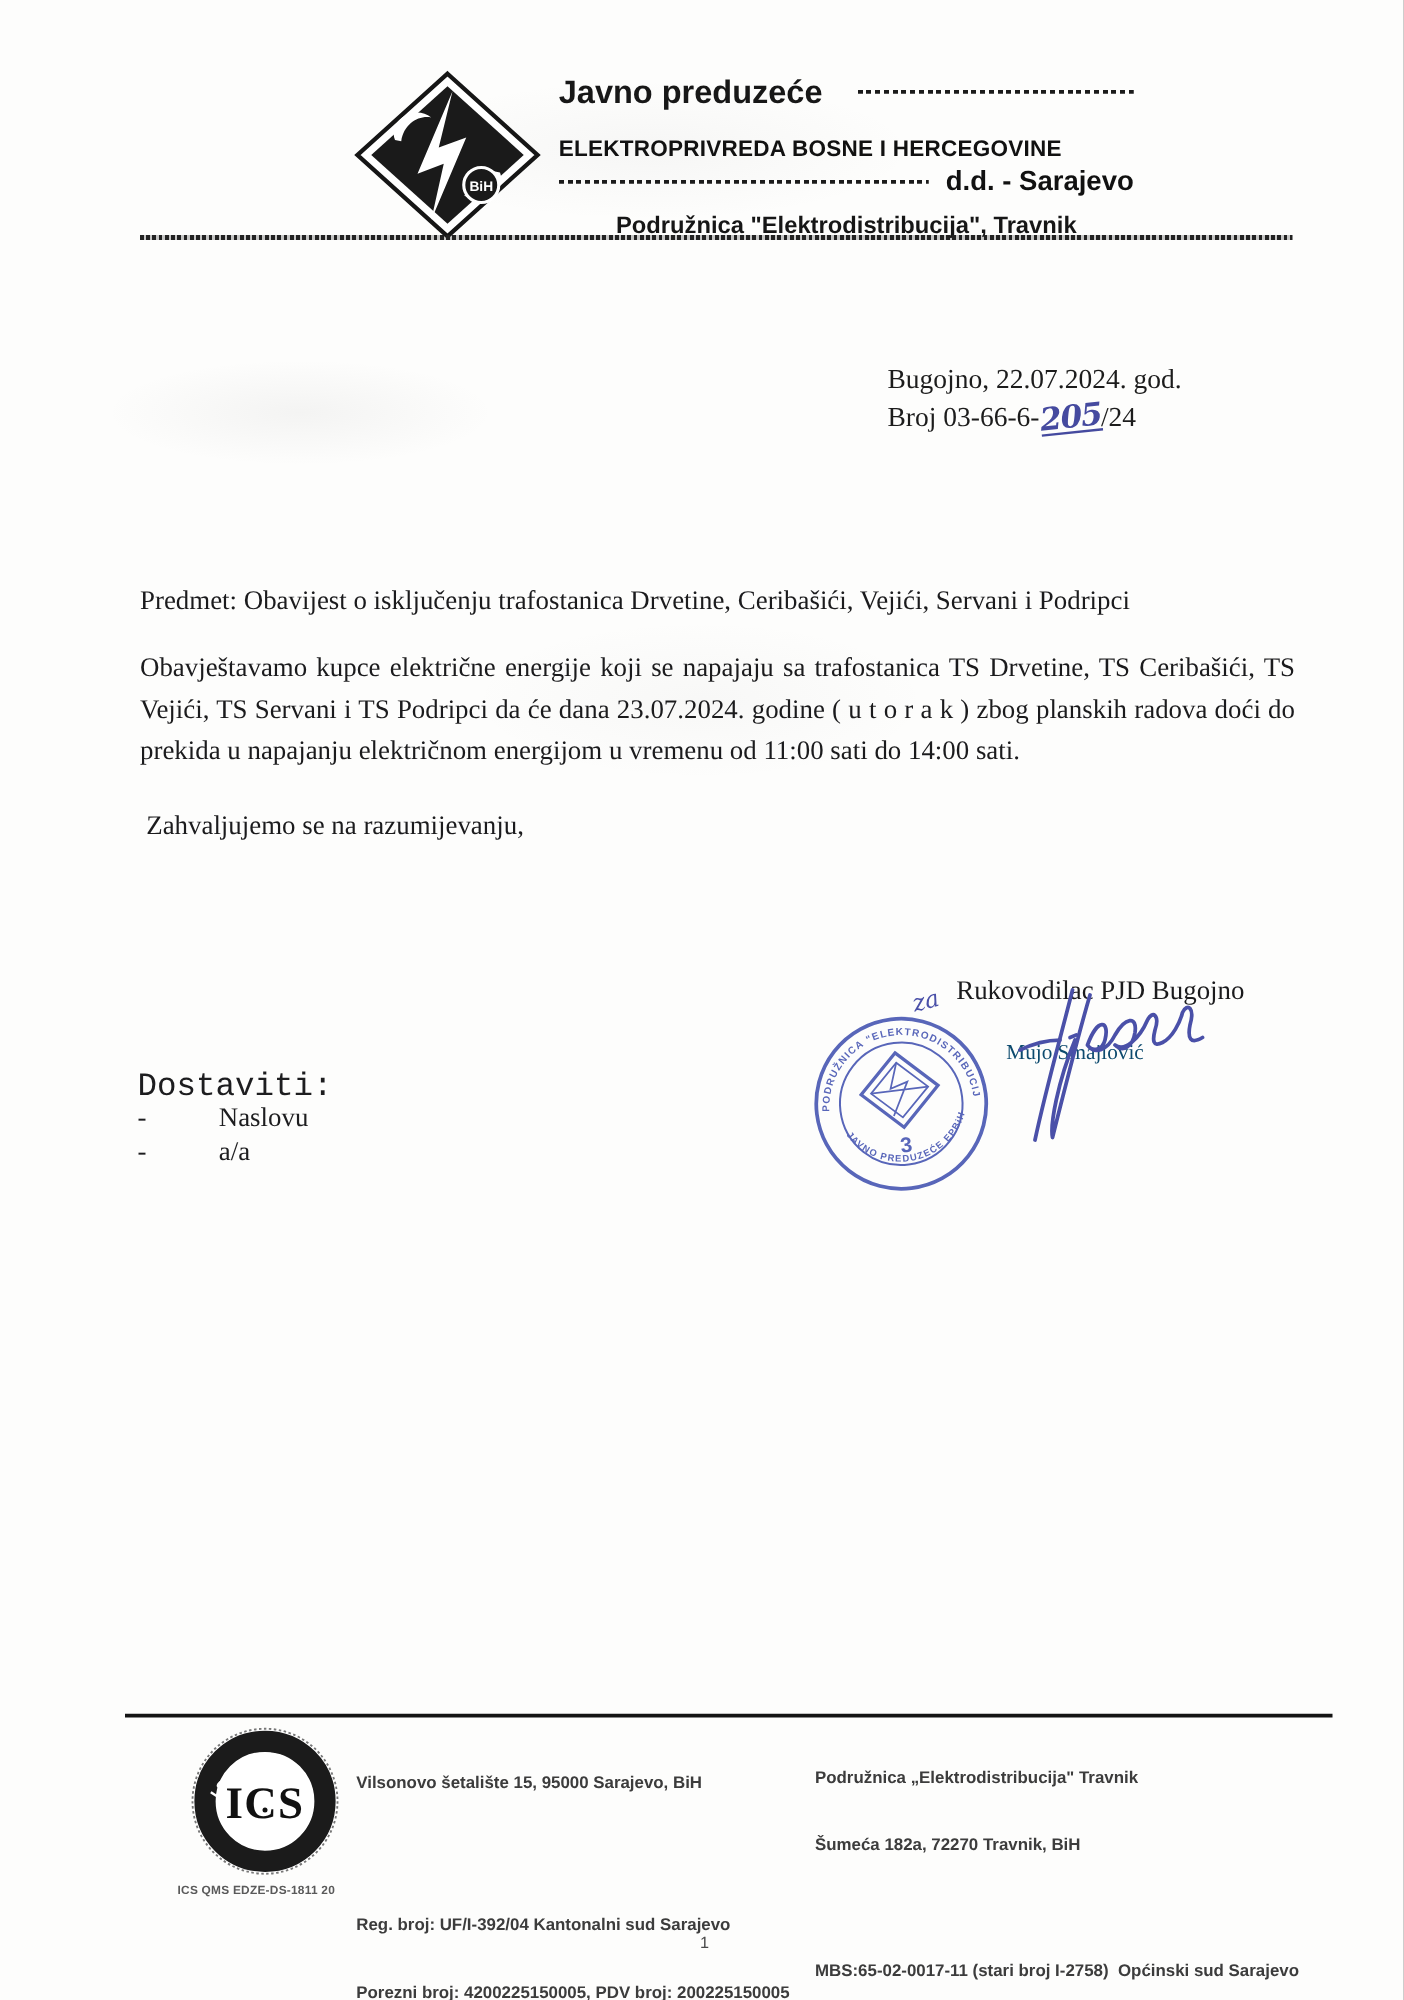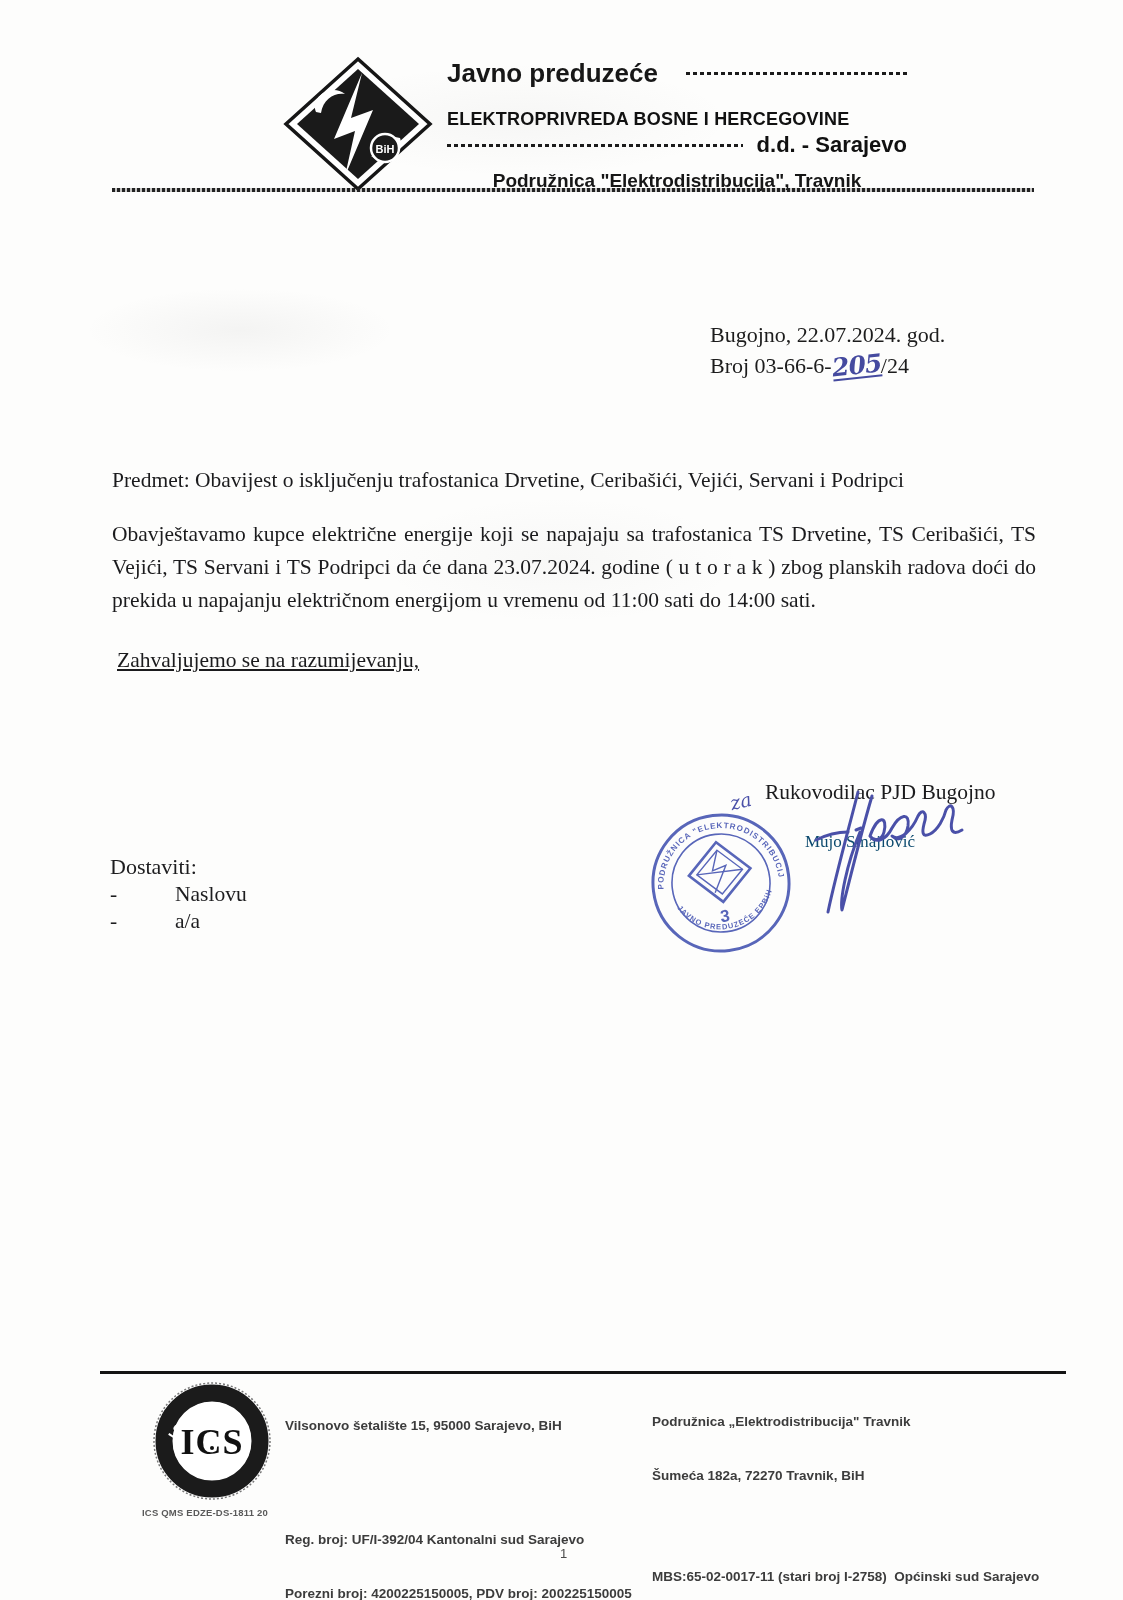"Bugojno, 22.07.2024. god." .meta { margin-top: 32px -> none }
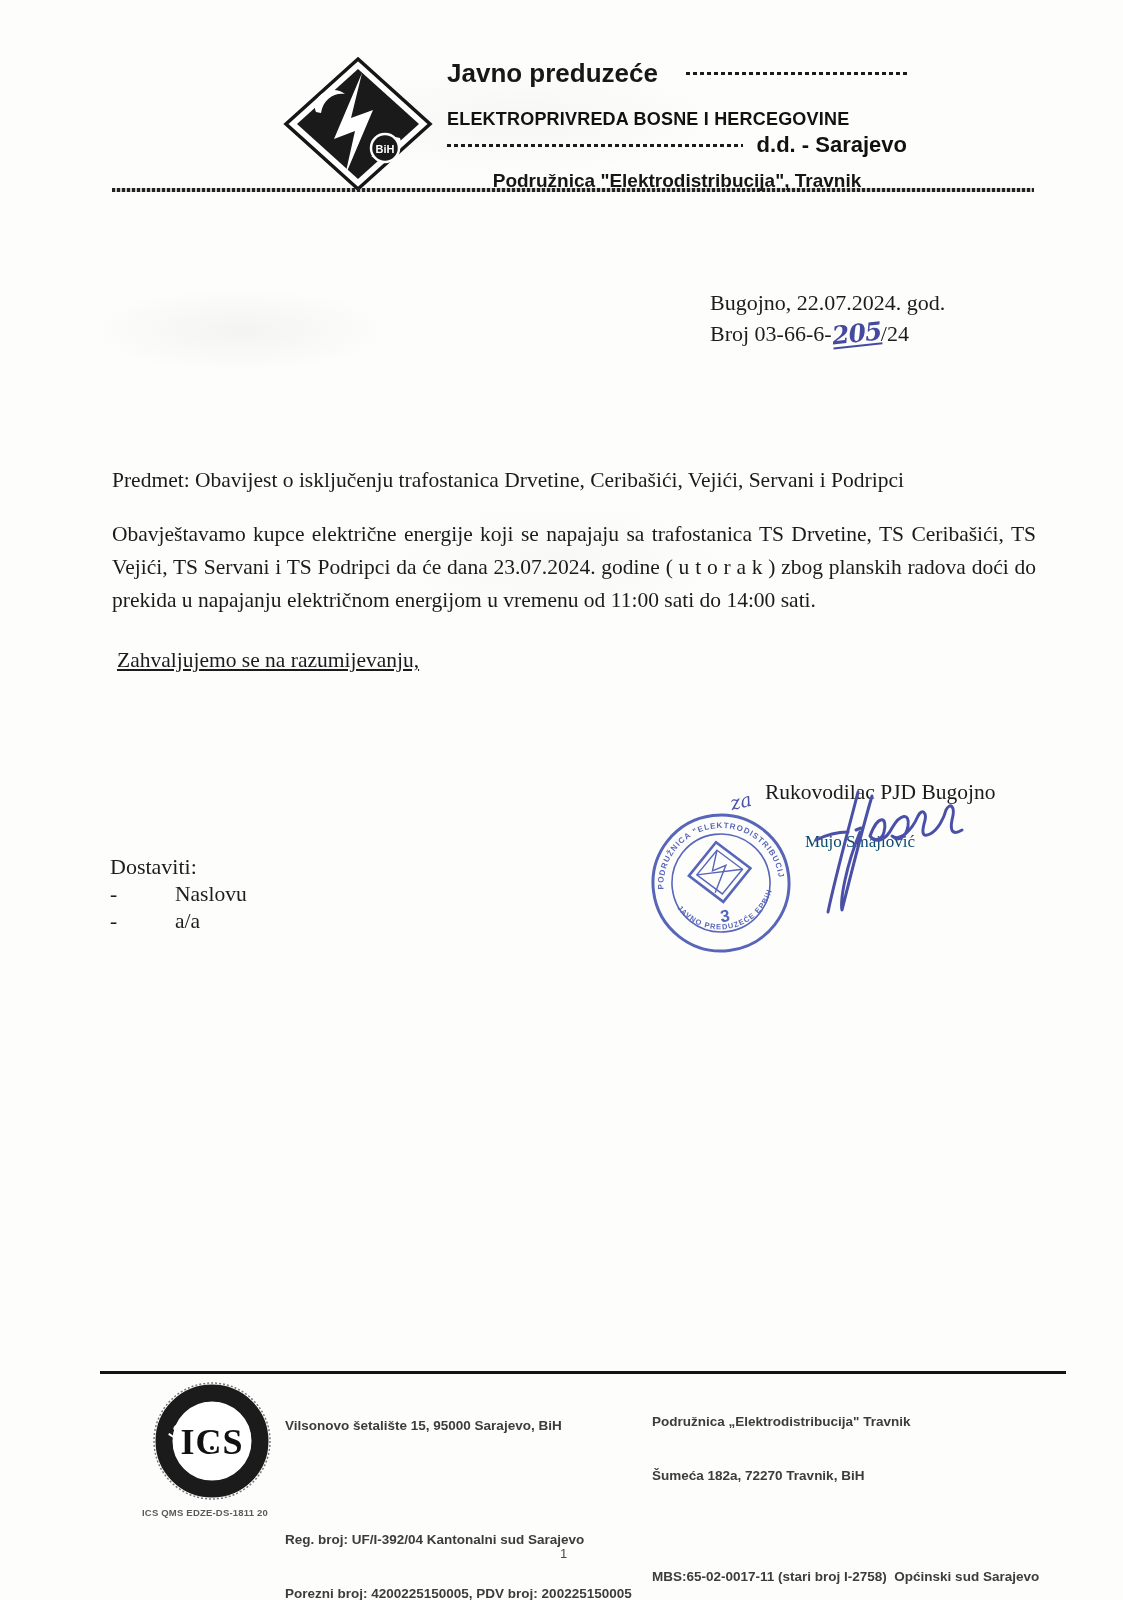"Zahvaljujemo se na razumijevanju," .thanks { text-decoration: underline -> none }
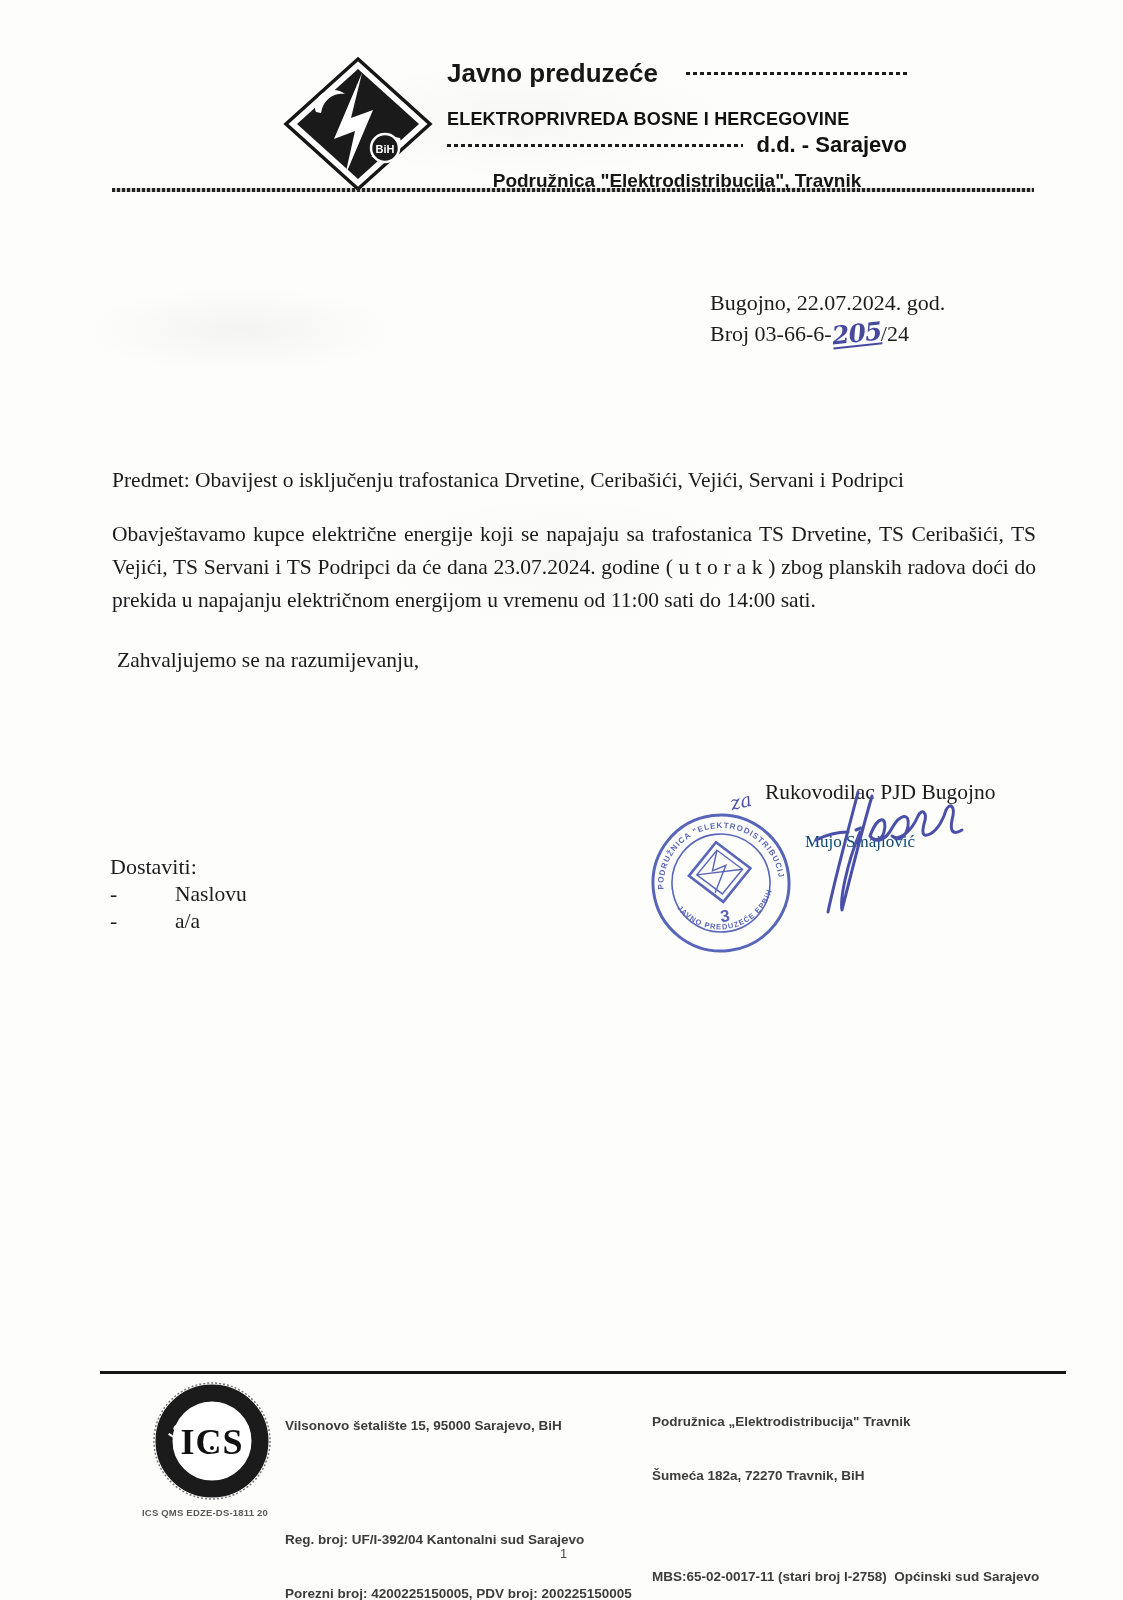"Dostaviti:" .dost-label { font-family: none -> Liberation Mono, monospace; font-size: 22px -> 26px }
